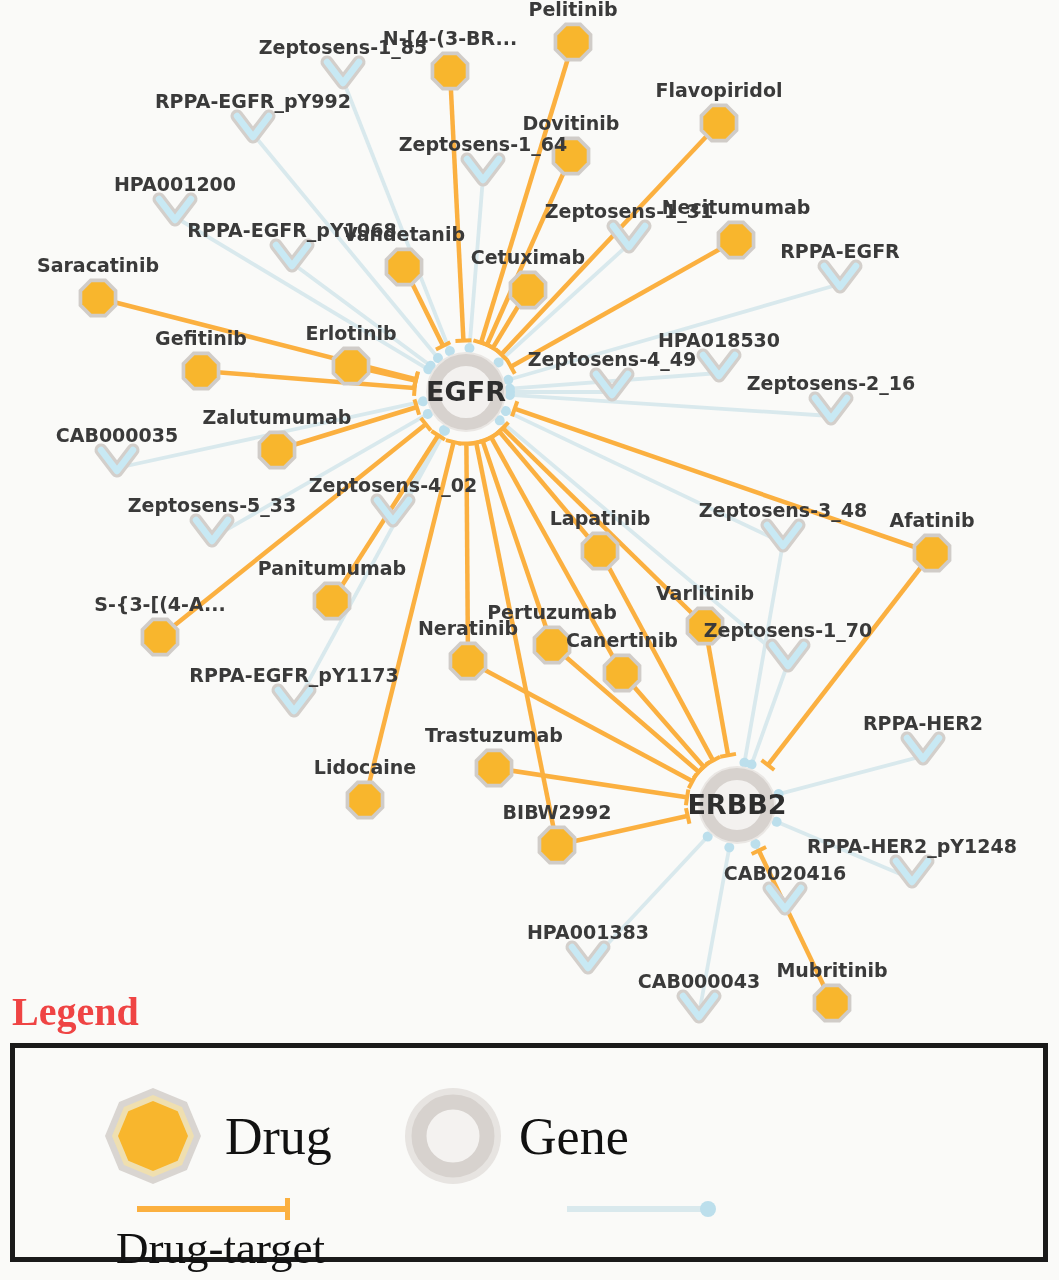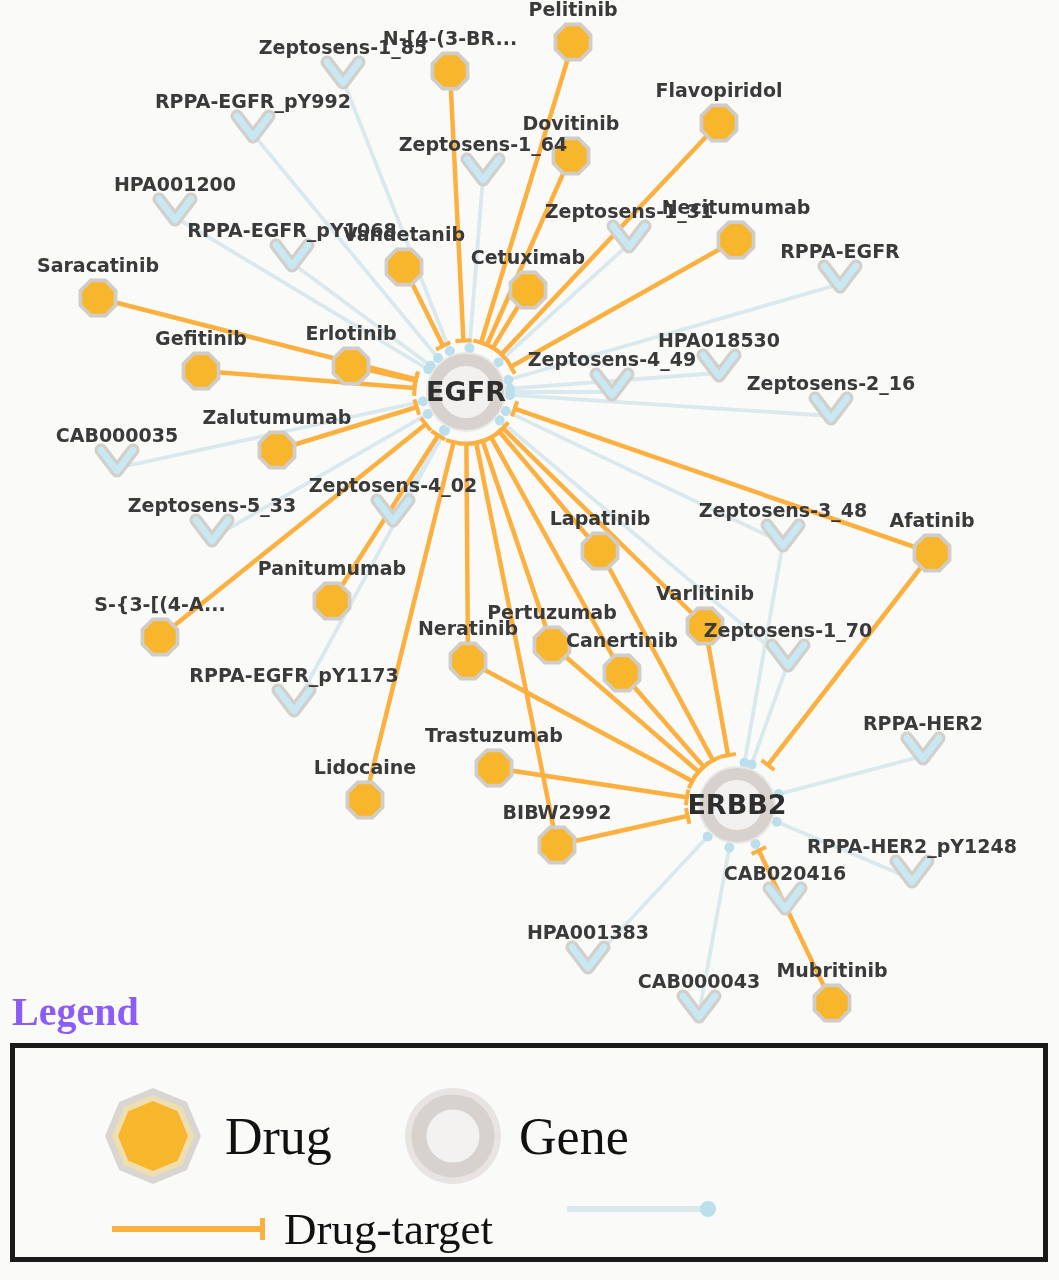"Legend" .legend-title { color: #8b5cf6 -> #ef4444 }
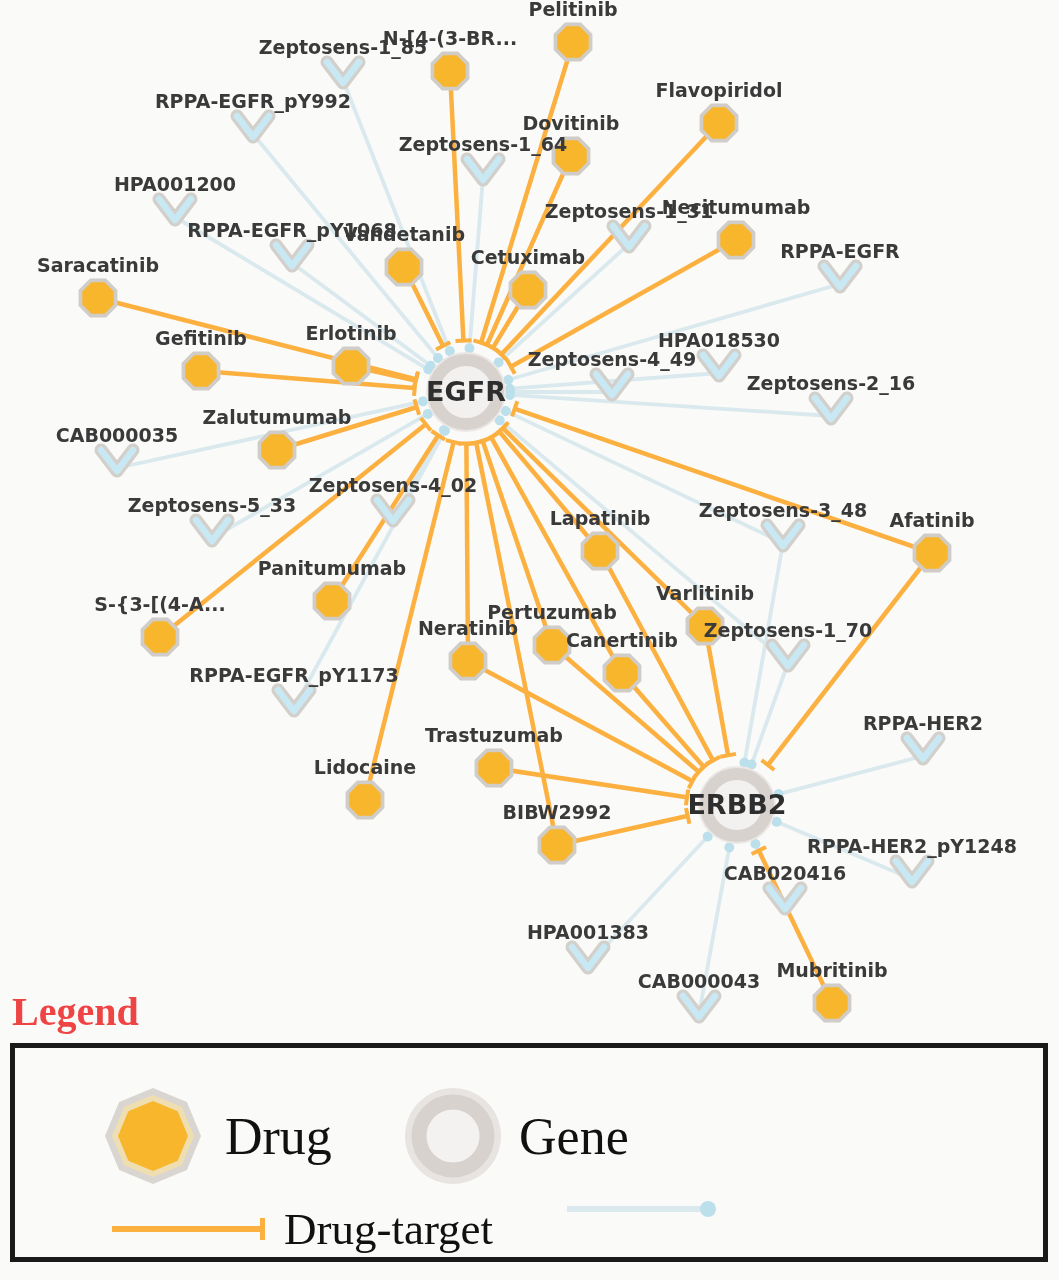"Drug-target" div.legend-item { flex-direction: none -> column; top: 155px -> 148px }
